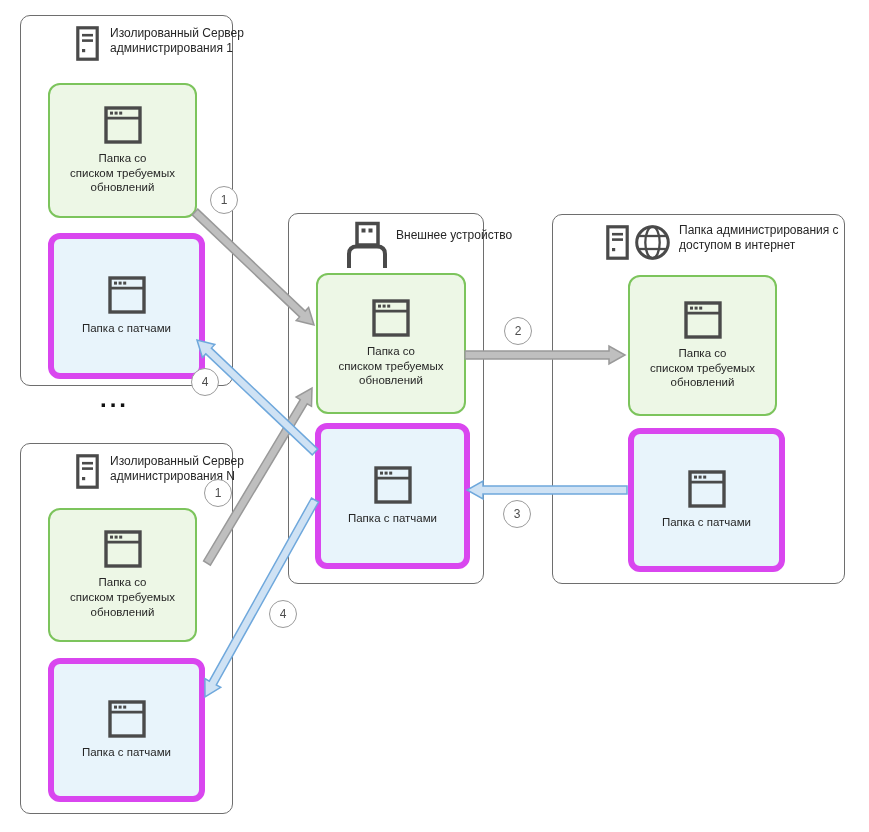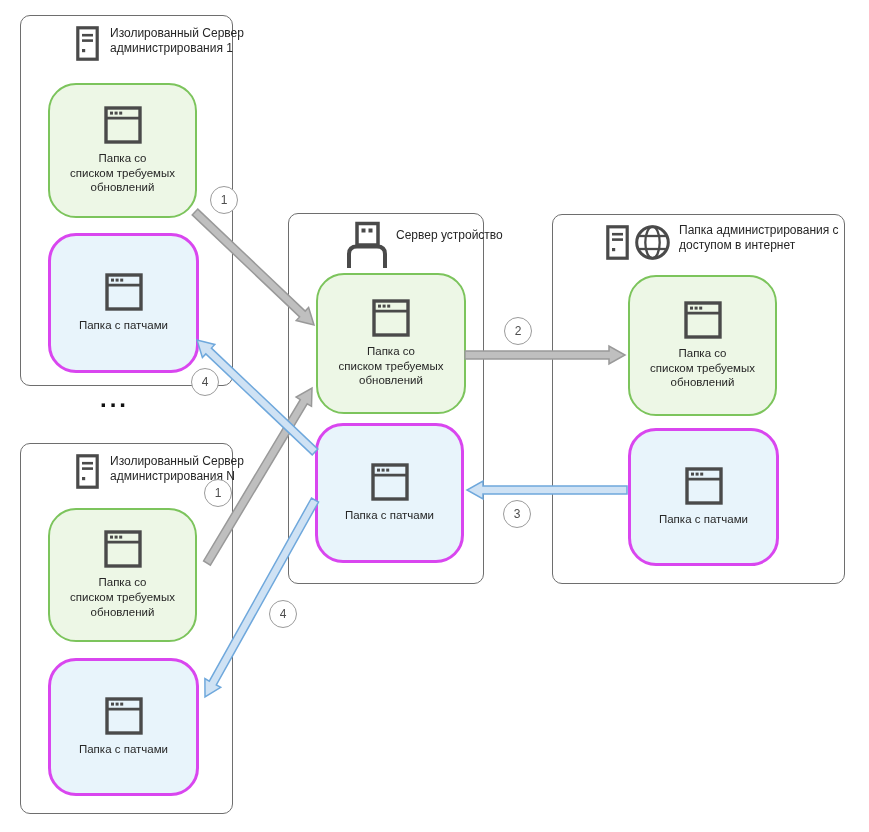"Папка со" .folder { border-radius: 28px -> 12px }
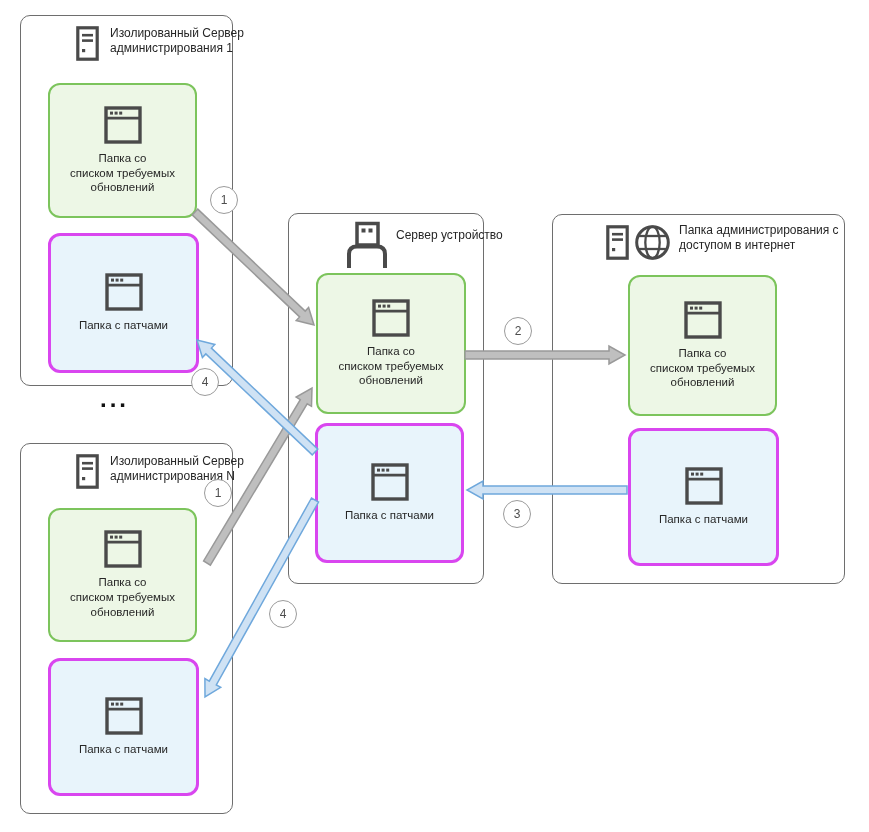"Сервер устройство" div.txt { text: Сервер -> Внешнее }
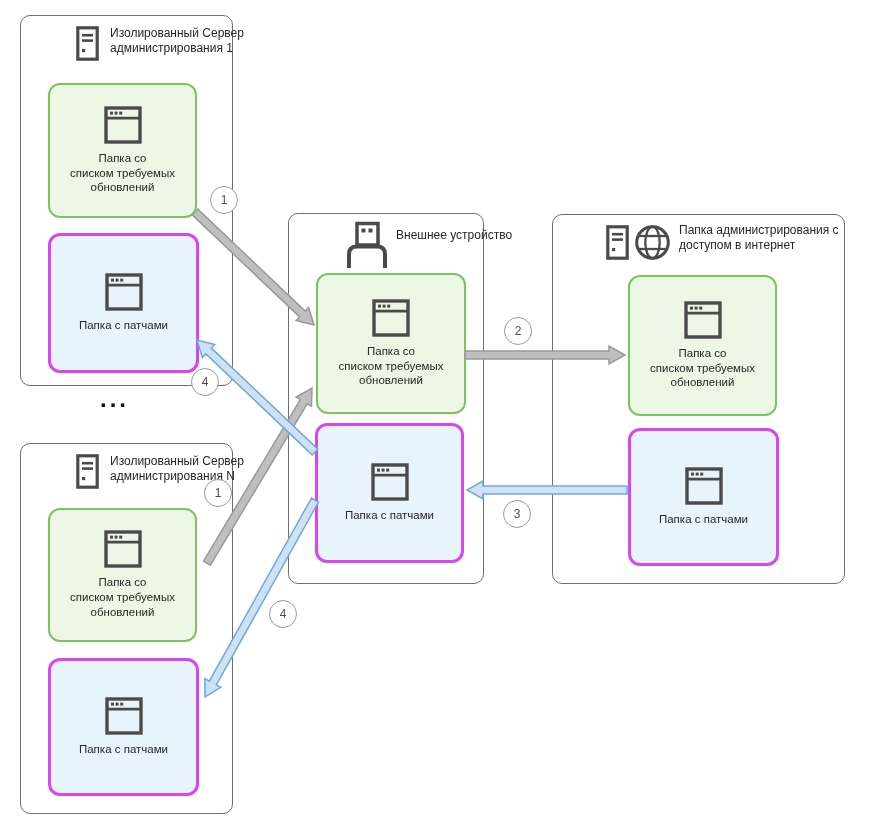"Папка с патчами" .folder.blue { border: 3px solid #d946ef -> 6px solid #d946ef }
